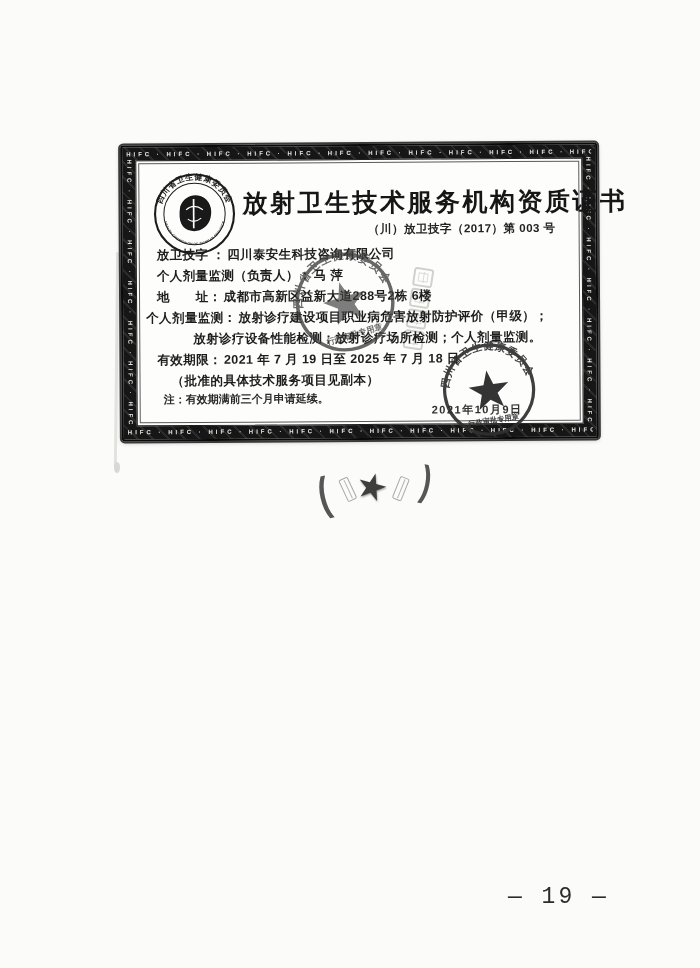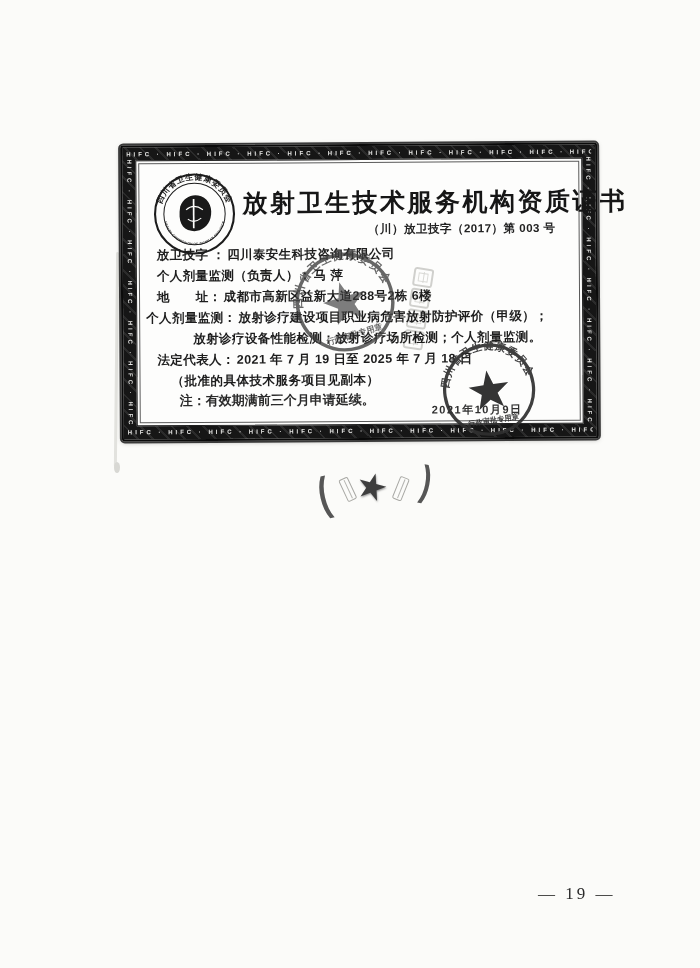"法定代表人：" span.lbl { text: 法定代表人 -> 有效期限 }
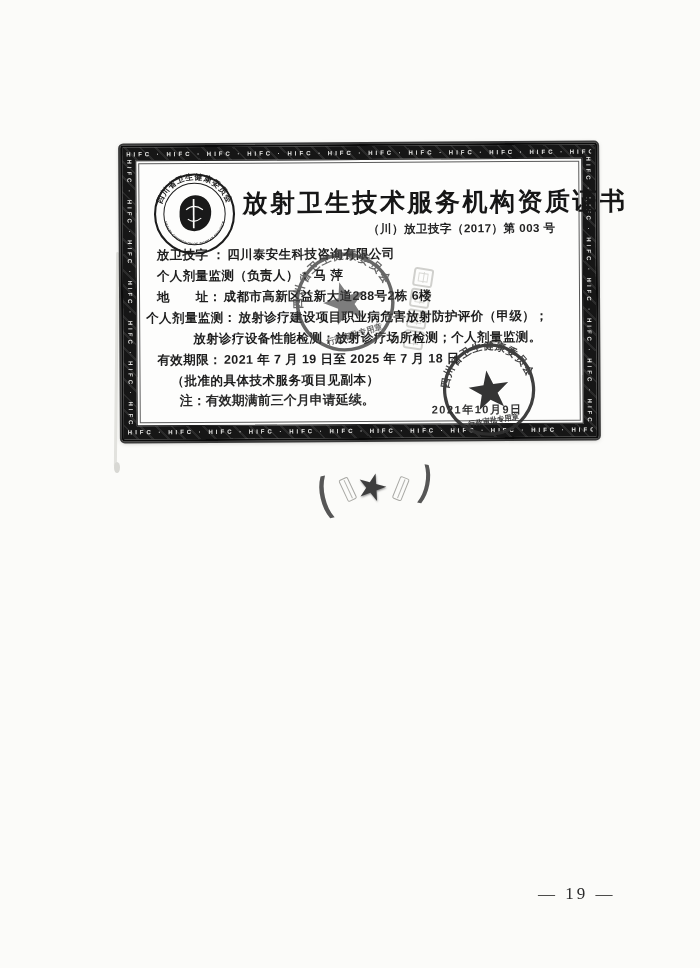"注：有效期满前三个月申请延续。" .footnote { font-size: 13px -> 11px; left: 42px -> 26px }
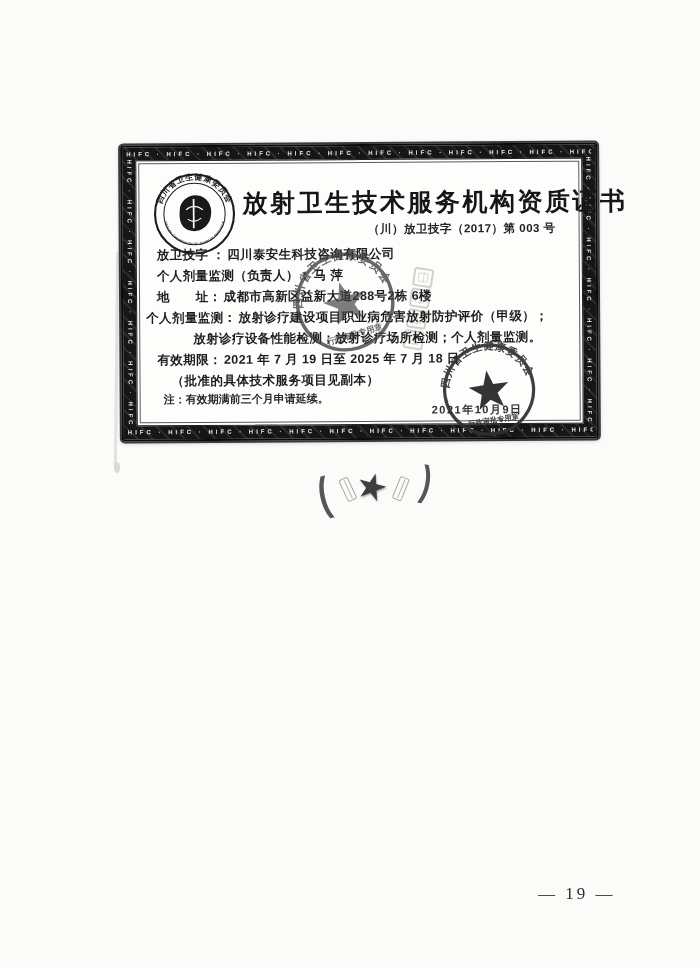"— 19 —" .page-number { font-family: Liberation Serif, serif -> Liberation Mono, monospace; font-size: 17px -> 23px; left: 538px -> 508px }
